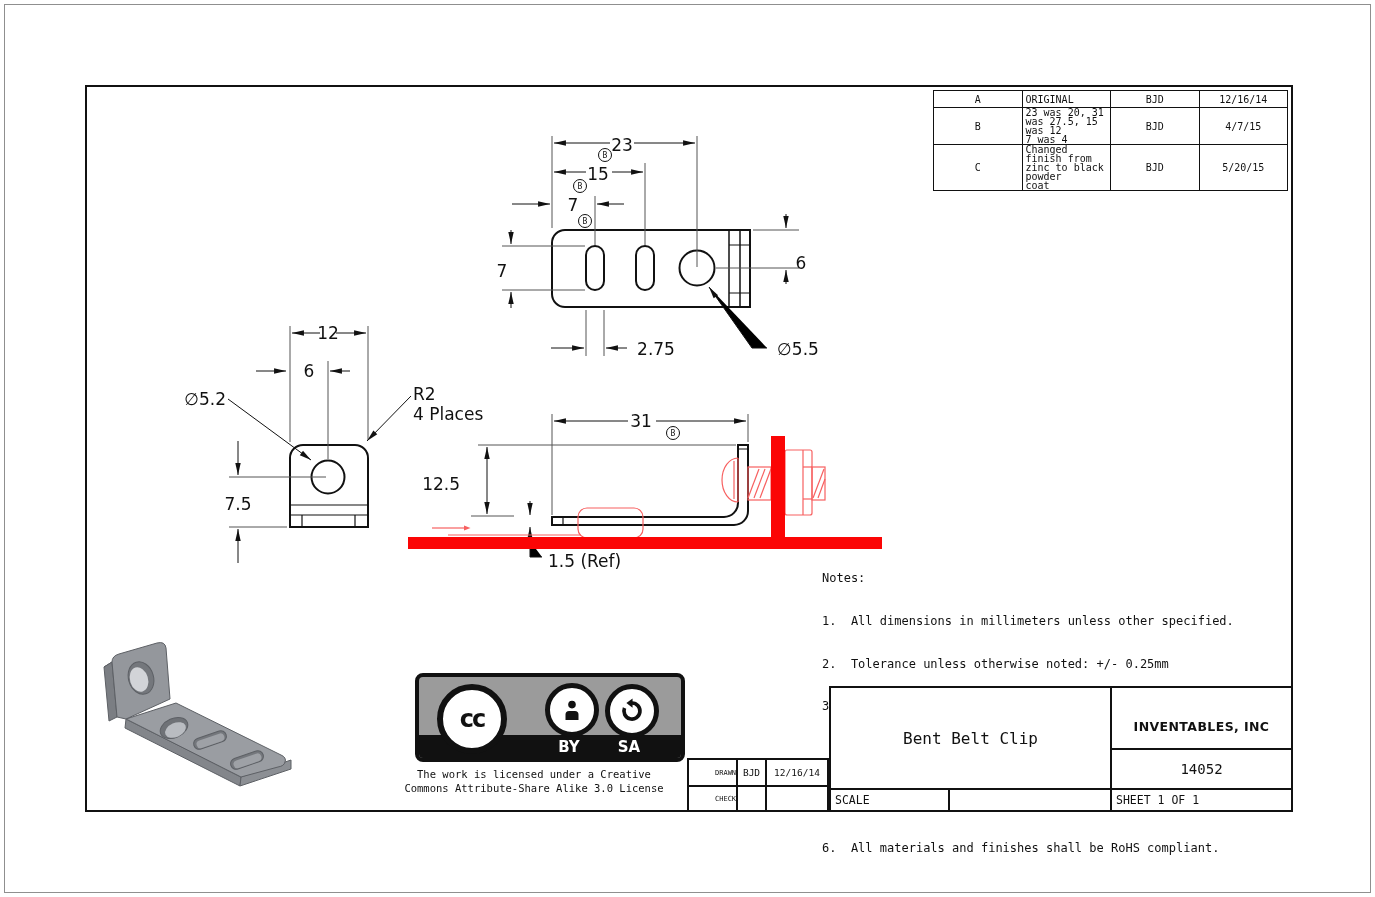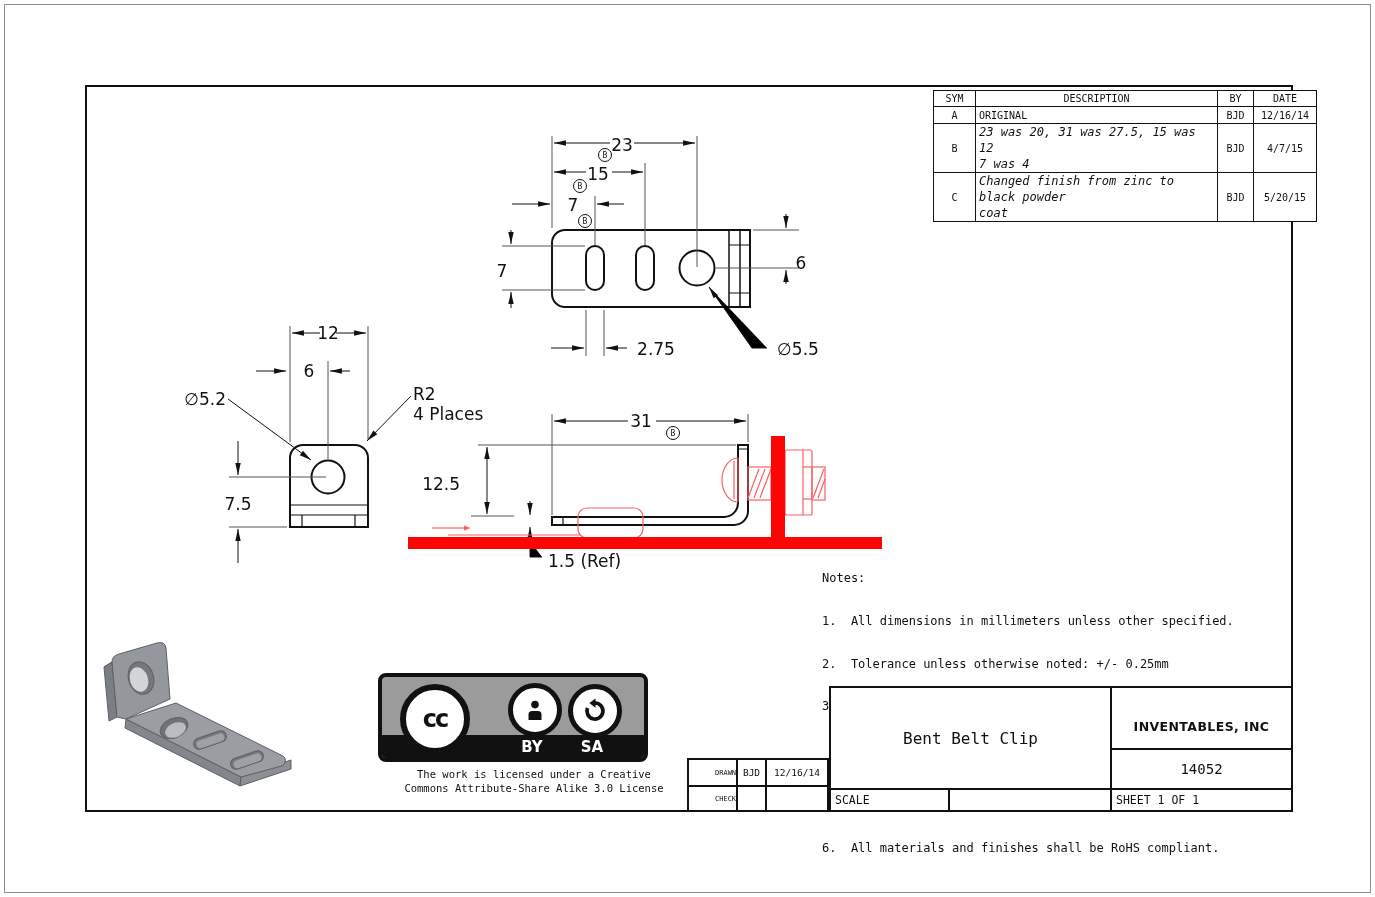"SYM" tr.hdr { html: <tr> <td>SYM</td> <td>DESCRIPTION</td> <td>BY</td> <td>DATE</td> </tr> -> none }
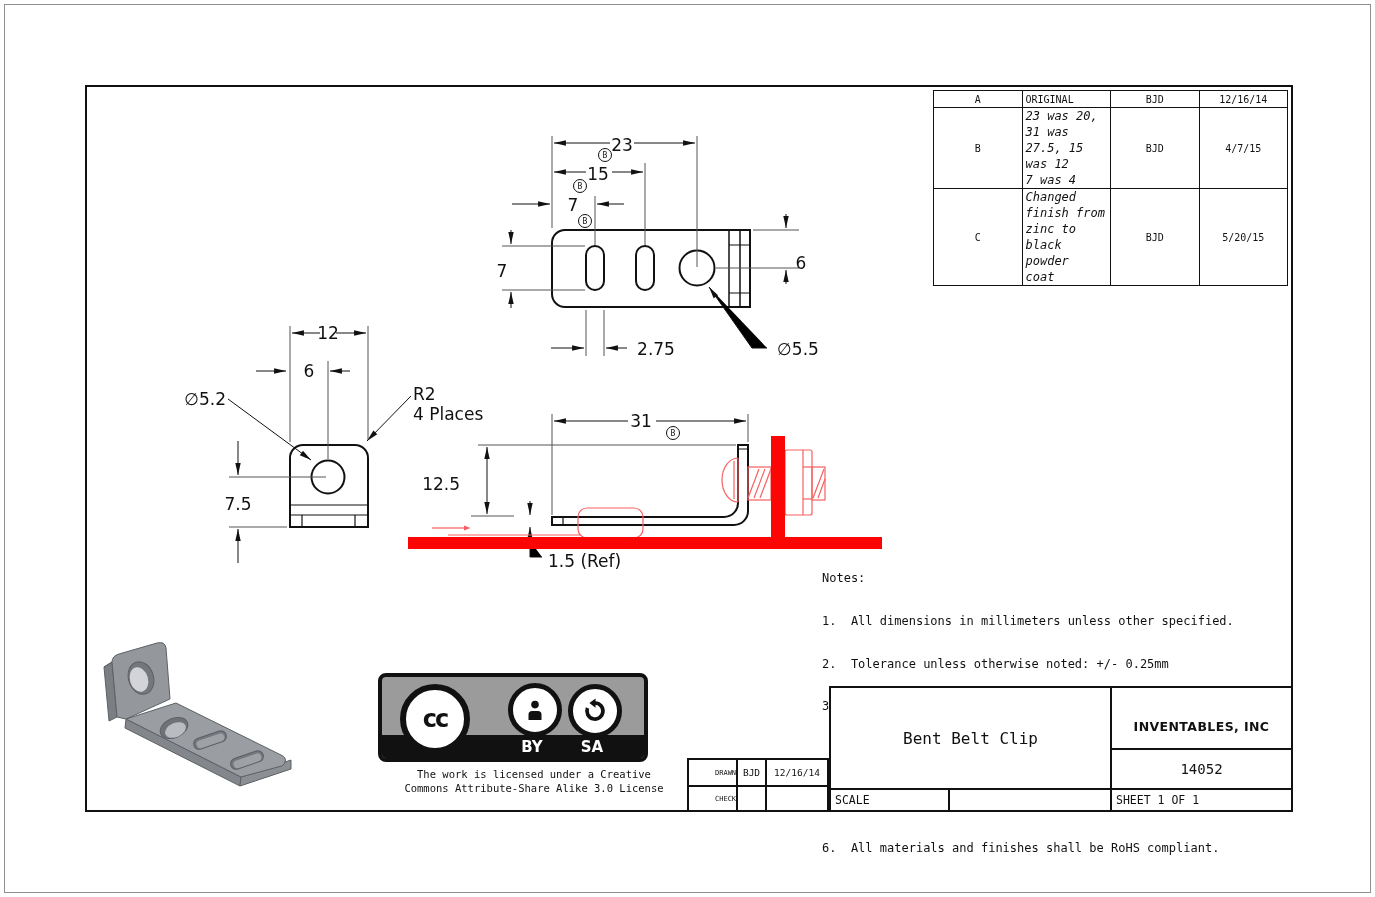"23 was 20, 31 was" table.rev td.small { font-size: 12px -> 10px; font-style: italic -> none; line-height: 16px -> 9px }
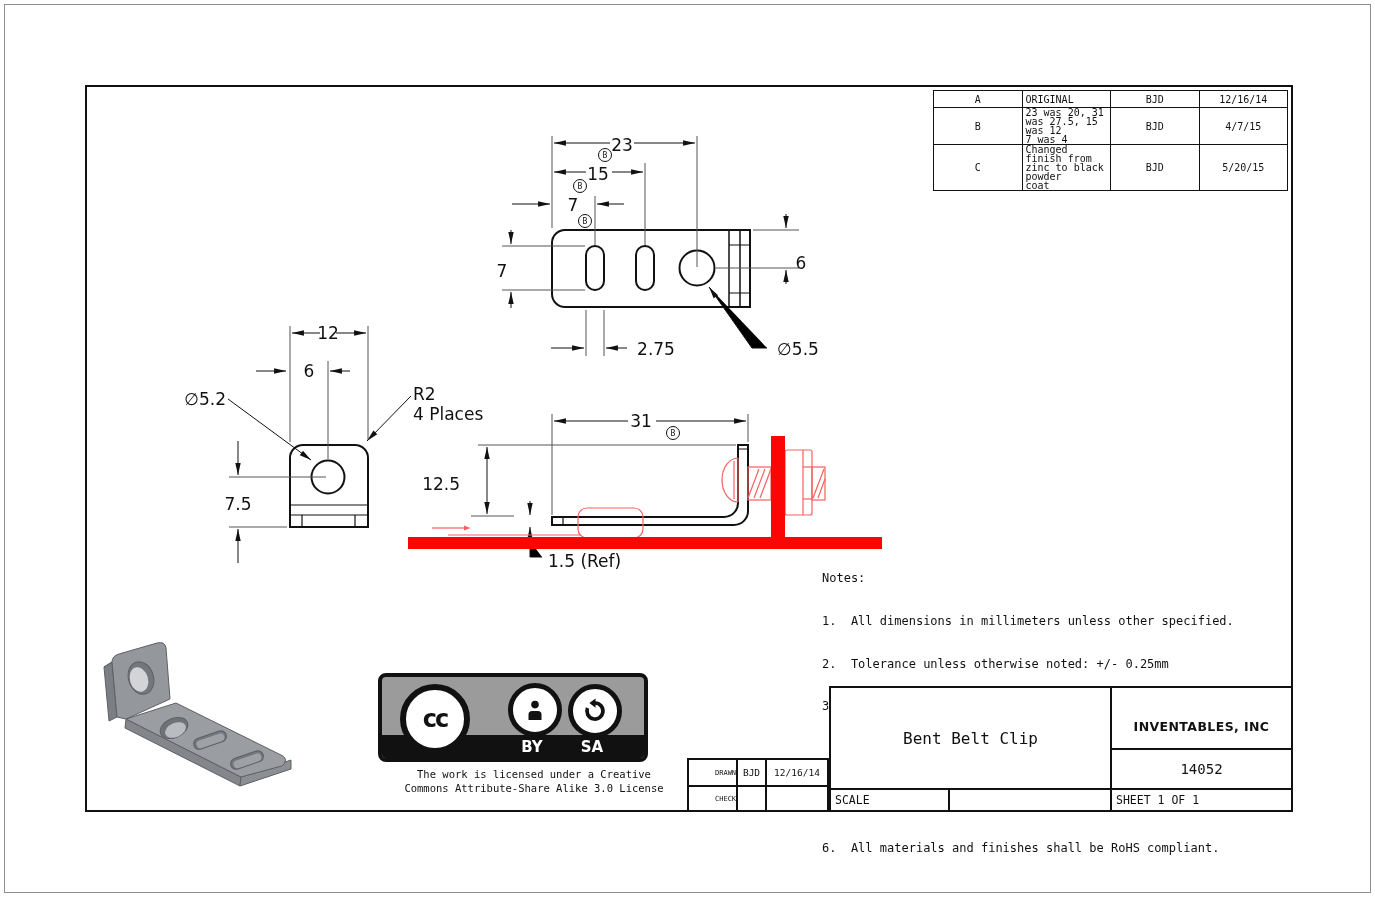"cc" #cc-badge { left: 378px -> 415px }
